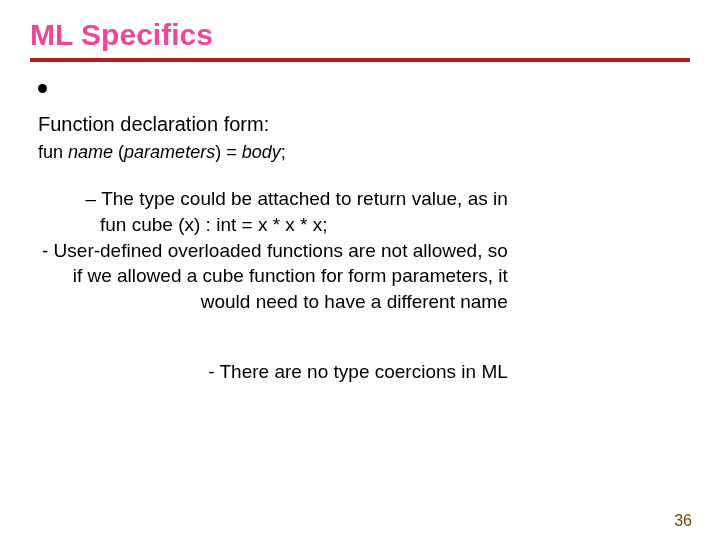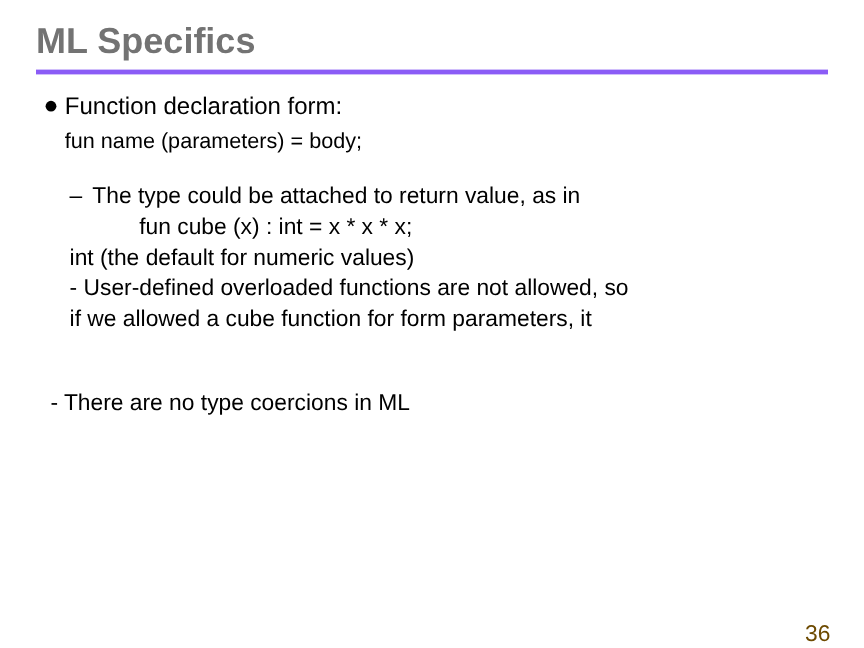"ML Specifics" .title { border-bottom: 4px solid #8b5cf6 -> 4px solid #b91c1c; color: #737373 -> #ec4899 }
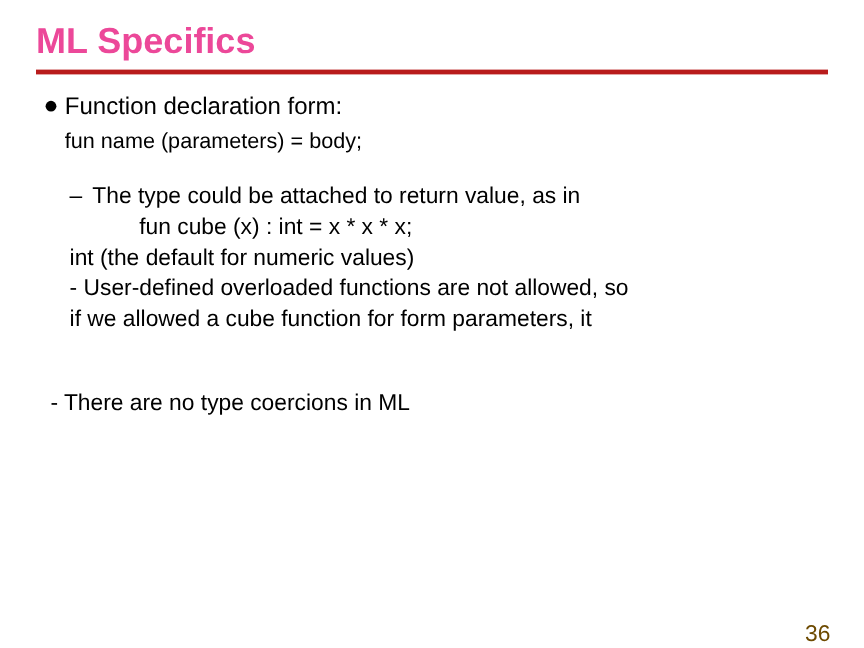"Function declaration form:" .bullet-row { flex-direction: none -> column; gap: 7px -> 18px }
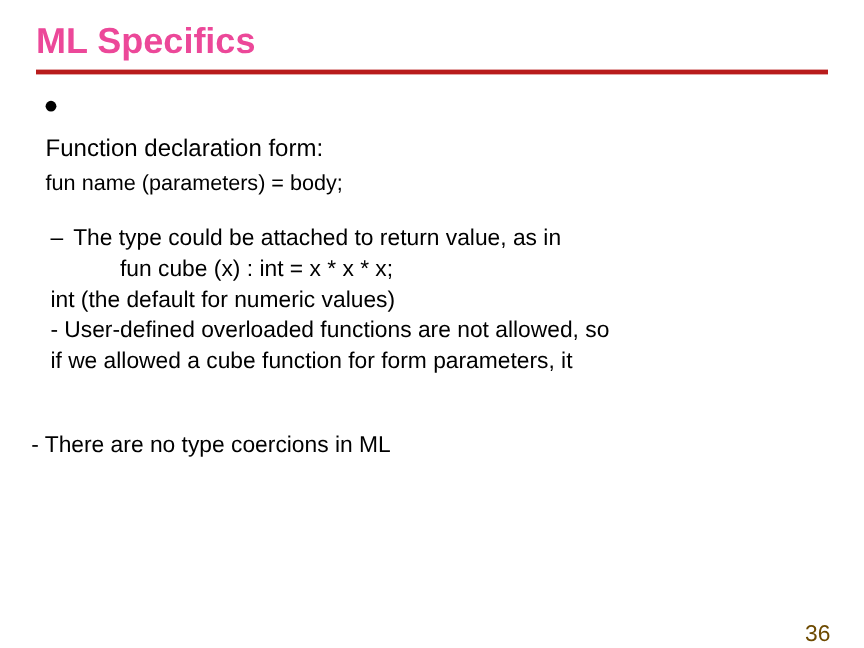"name" .ital { font-style: none -> italic }
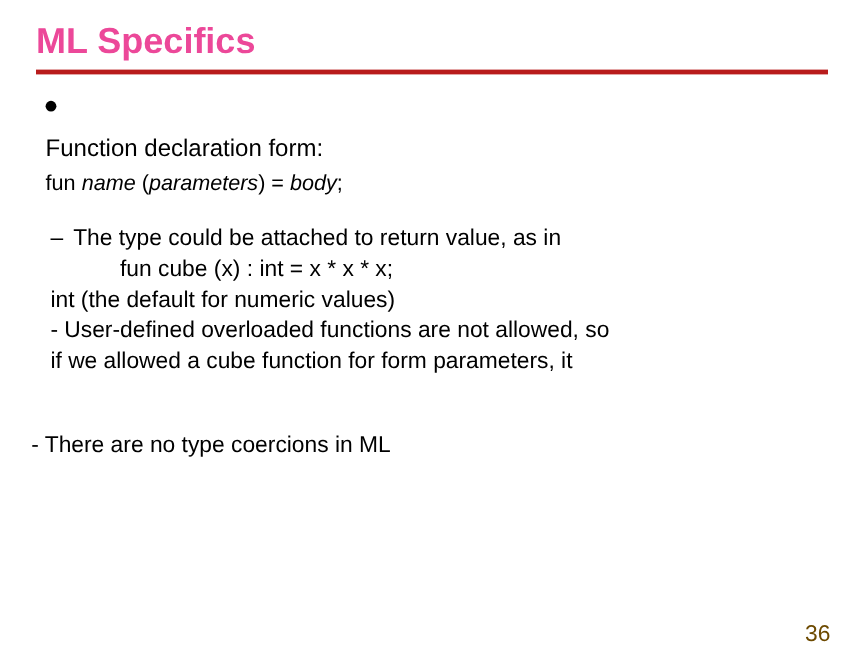"– The type could be" .sub .line { text-align: none -> right }
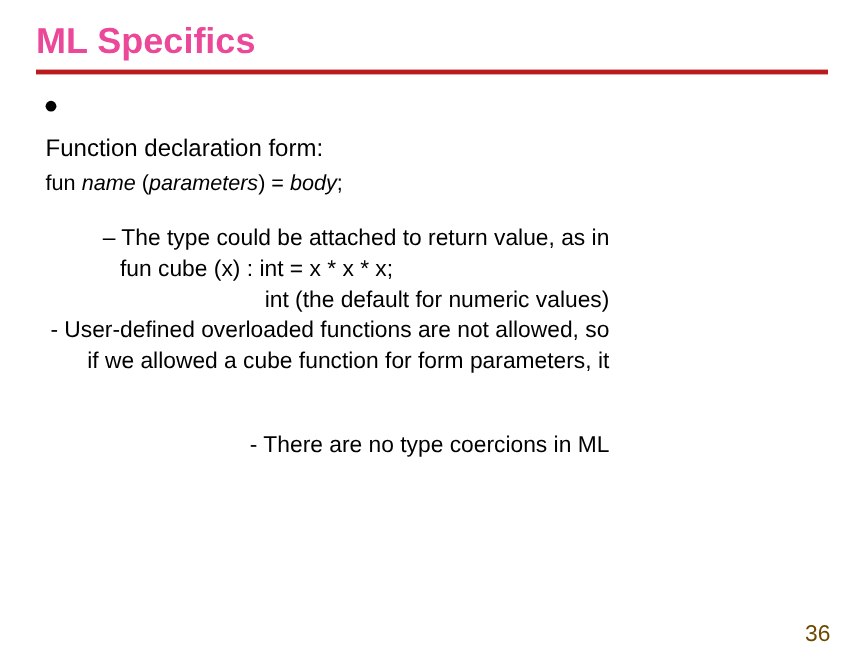"int (the default for numeric" span.line { html: <span> int (the default for numeric values)</span> -> none }
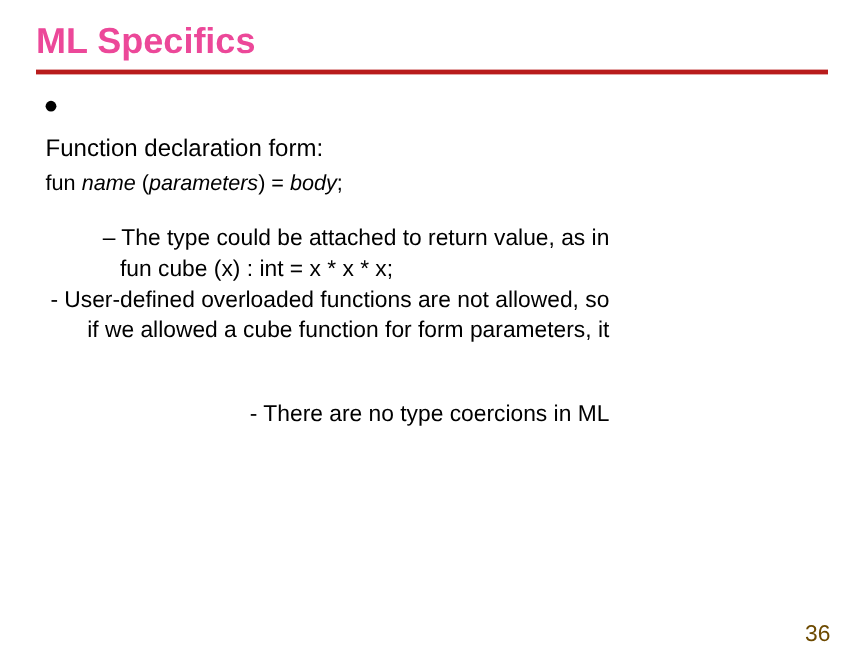"would need to have a" span.line { html: none -> <span>would need to have a different name</span> }
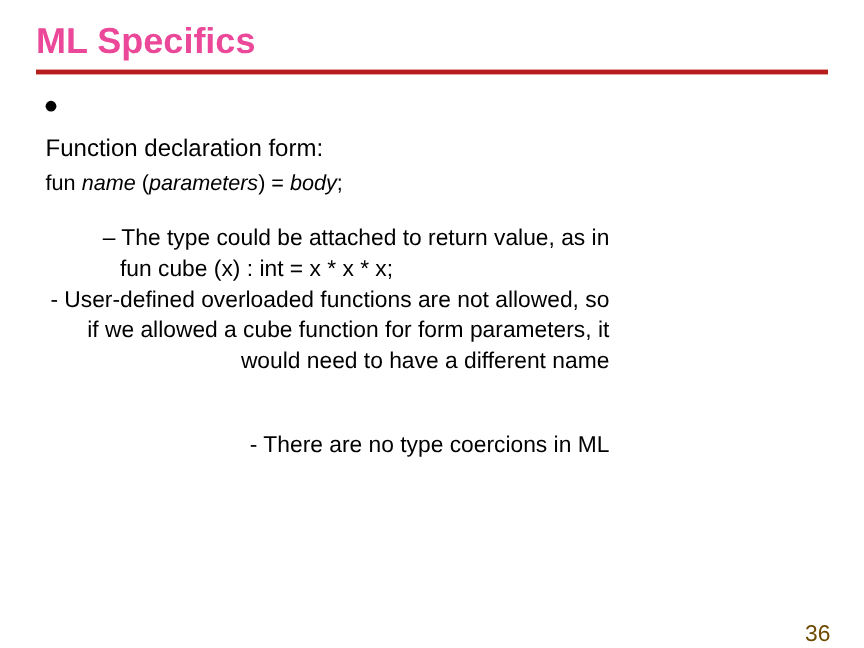"36" .page-num { bottom: 0 -> 10px; font-size: 19px -> 16px }
